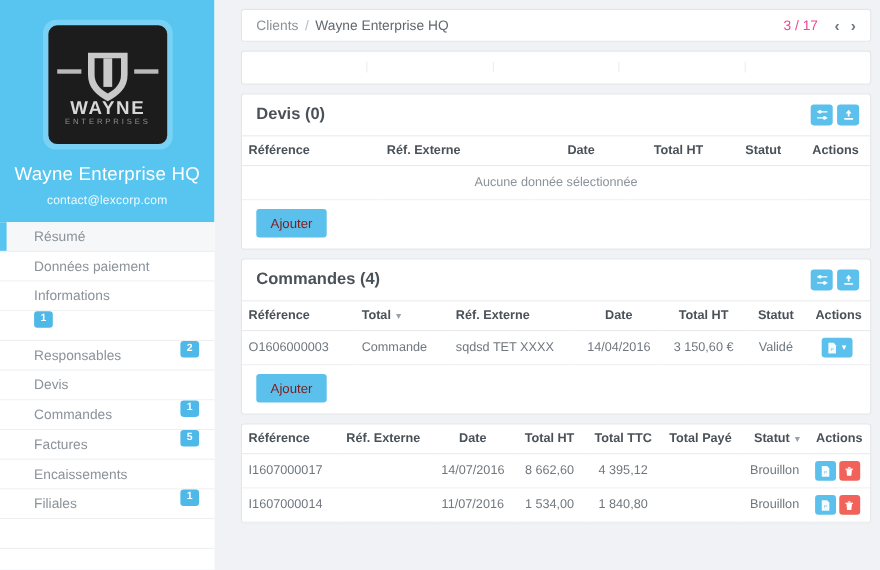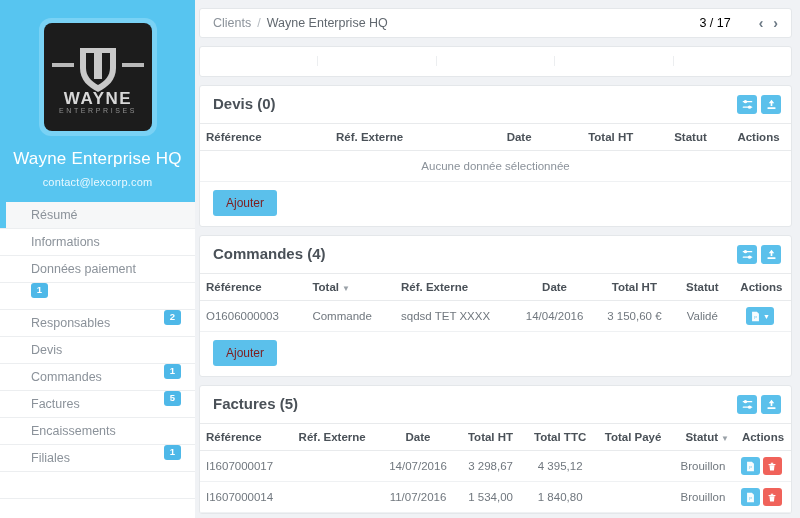"Clients" .main { padding: 8px 8px 0 4px -> 8px 8px 0 24px }
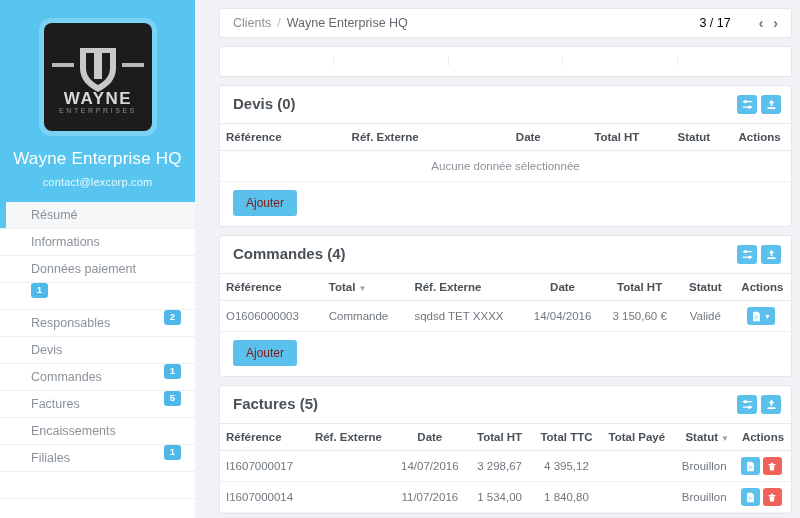"3 / 17" .breadcrumb .pager { color: #000000 -> #ec4899; margin-right: 18px -> 5px }
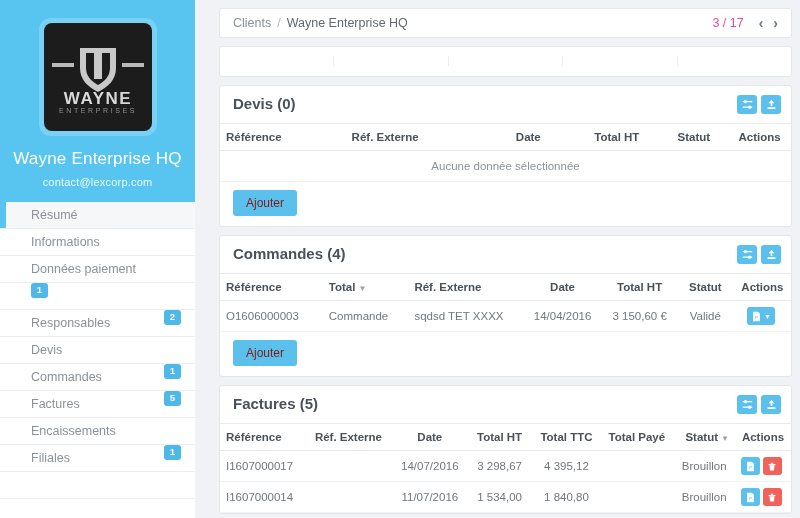"Informations" li { order: before "Données paiement" -> after "Données paiement" }
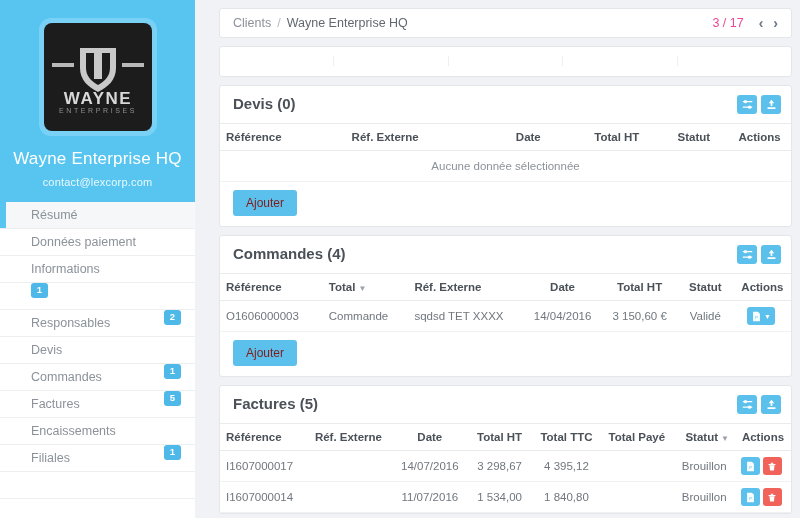"Factures (5)" div.sec-head { html: <div> <span>Factures (5)</span> <span> <svg> <g> <rect></rect> <rect></rect> <circle></circle> <circle></circle> </g> </svg> </span> <span> <svg> <g> <path></path> <rect></rect> </g> </svg> </span> </div> -> none }
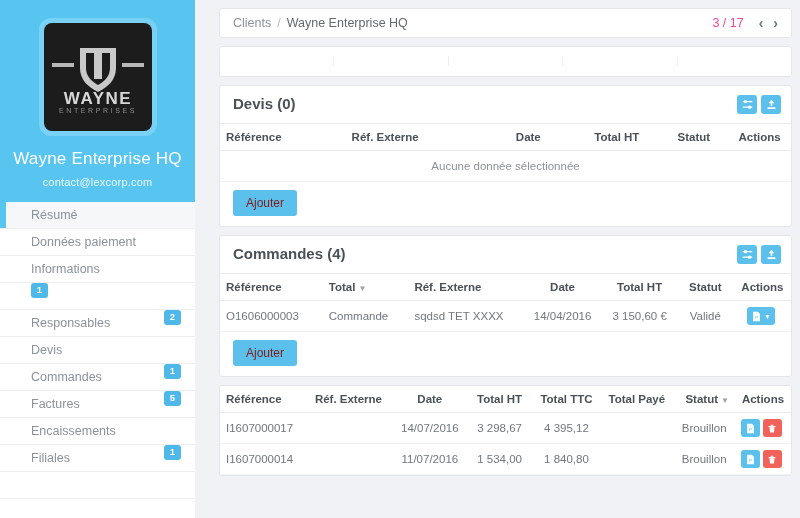"3 298,67" td { text: 3 298,67 -> 8 662,60 }
